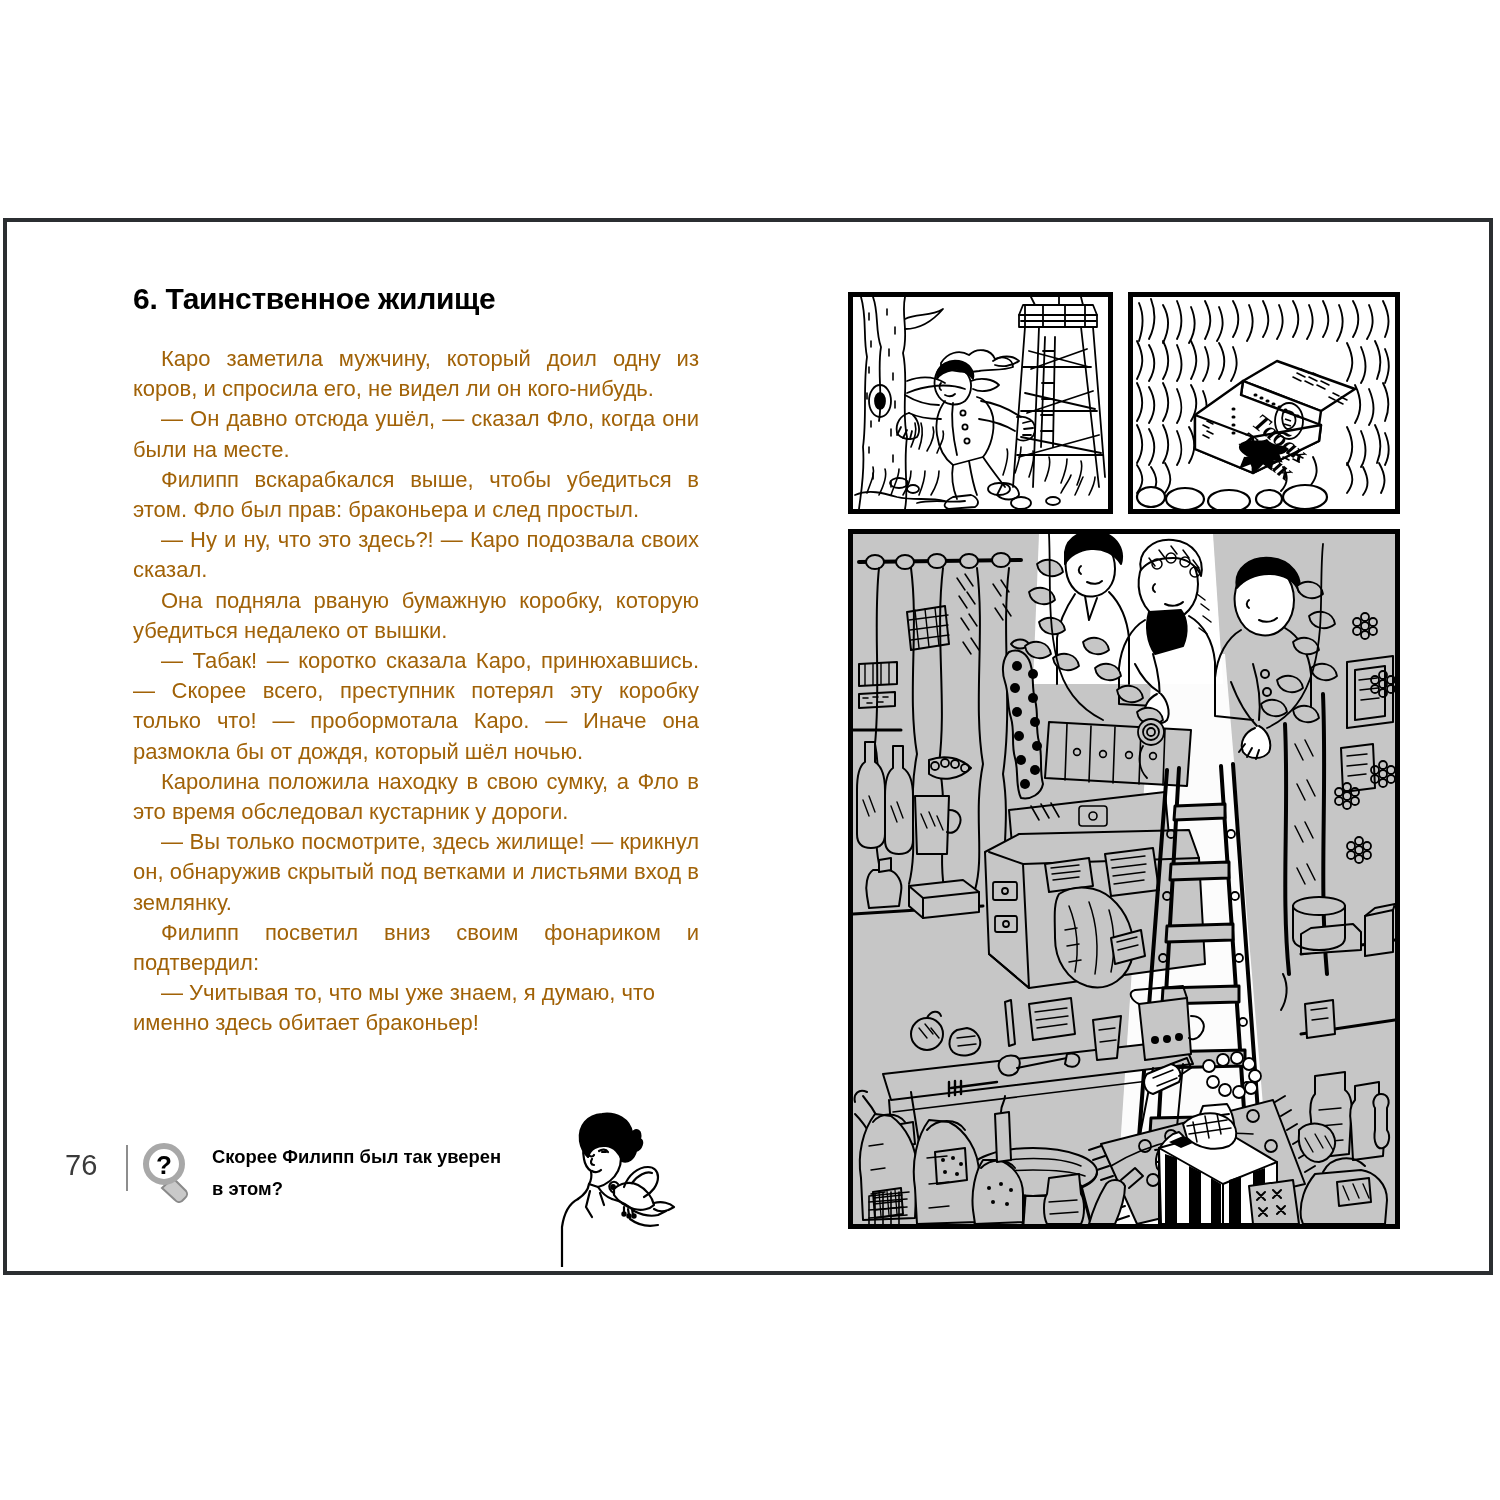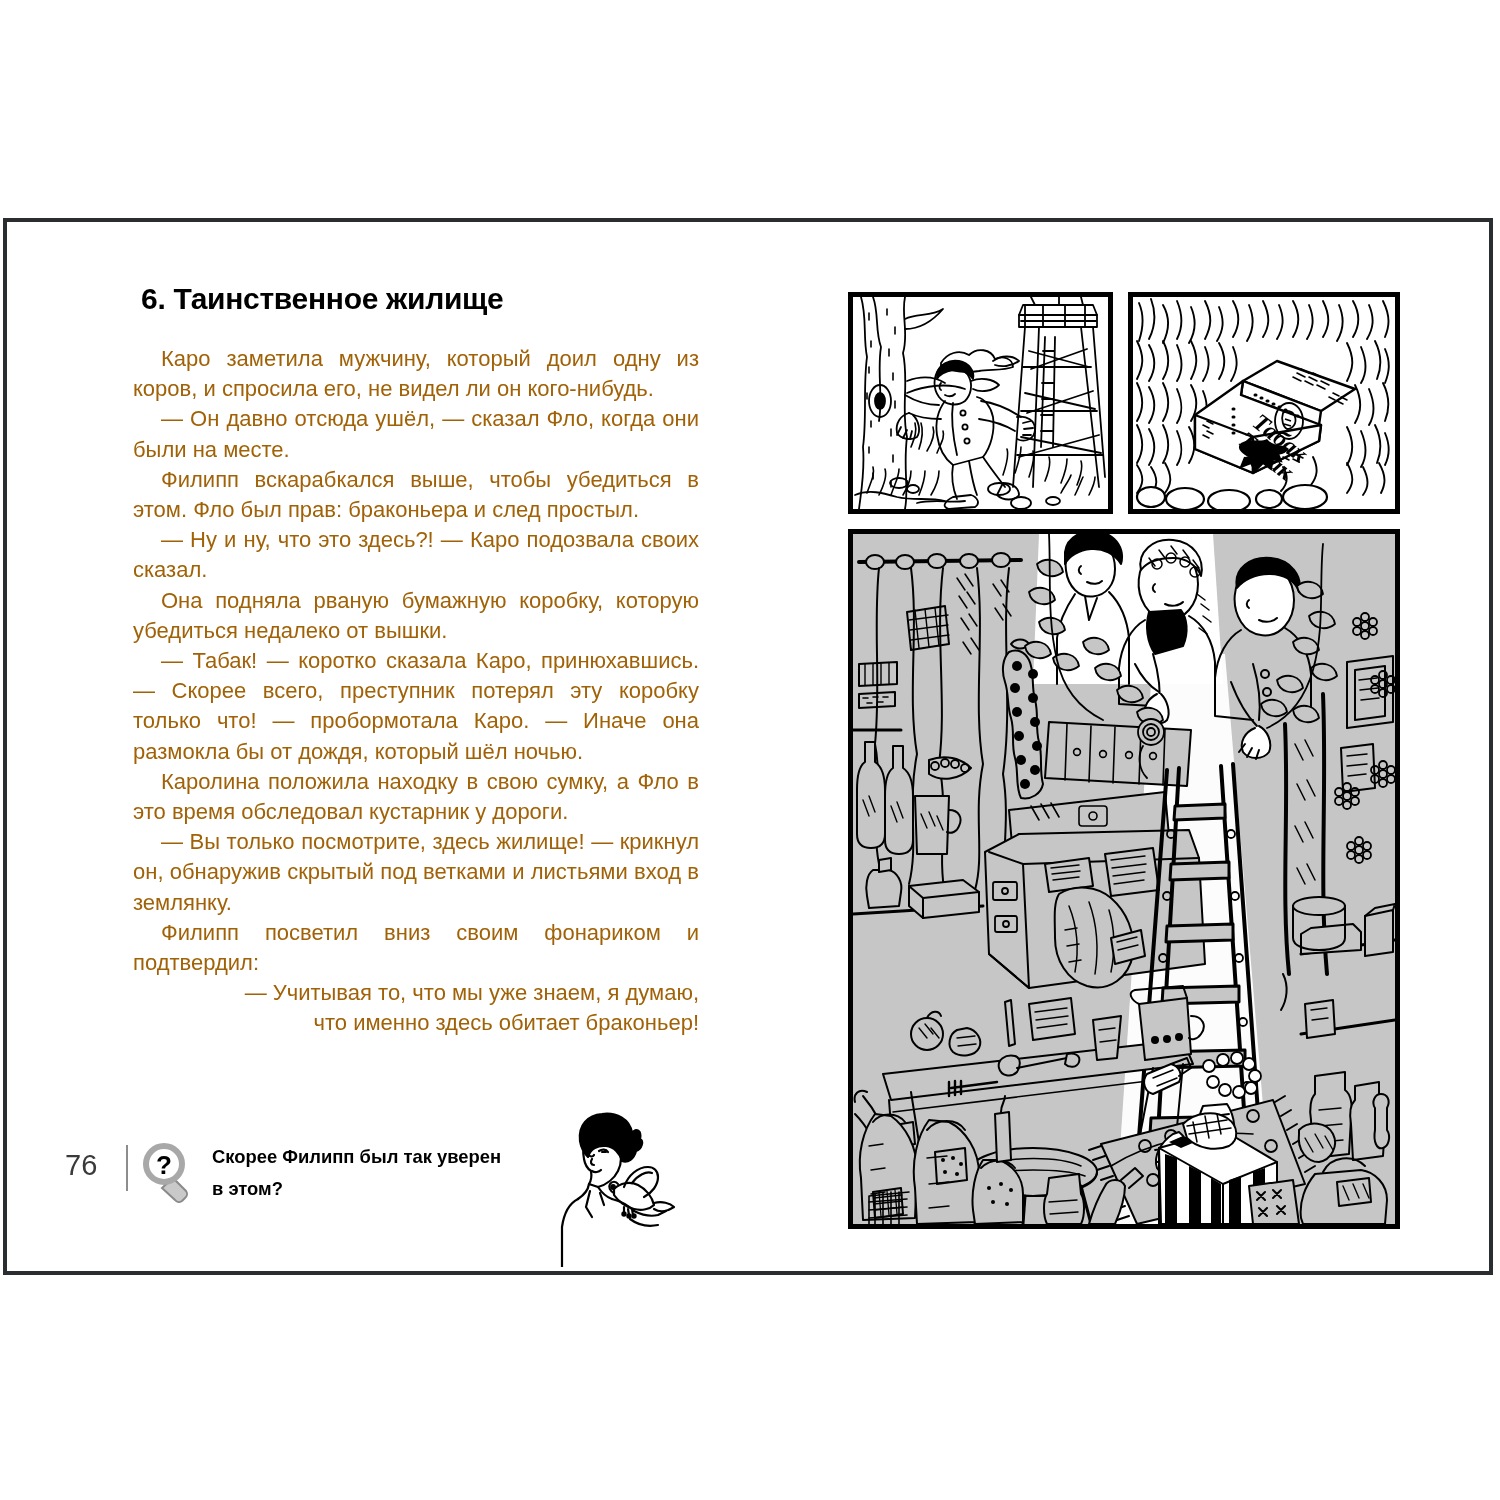"6. Таинственное жилище" .chapter-title { margin: 0 0 28px 8px -> 0 0 28px 0 }
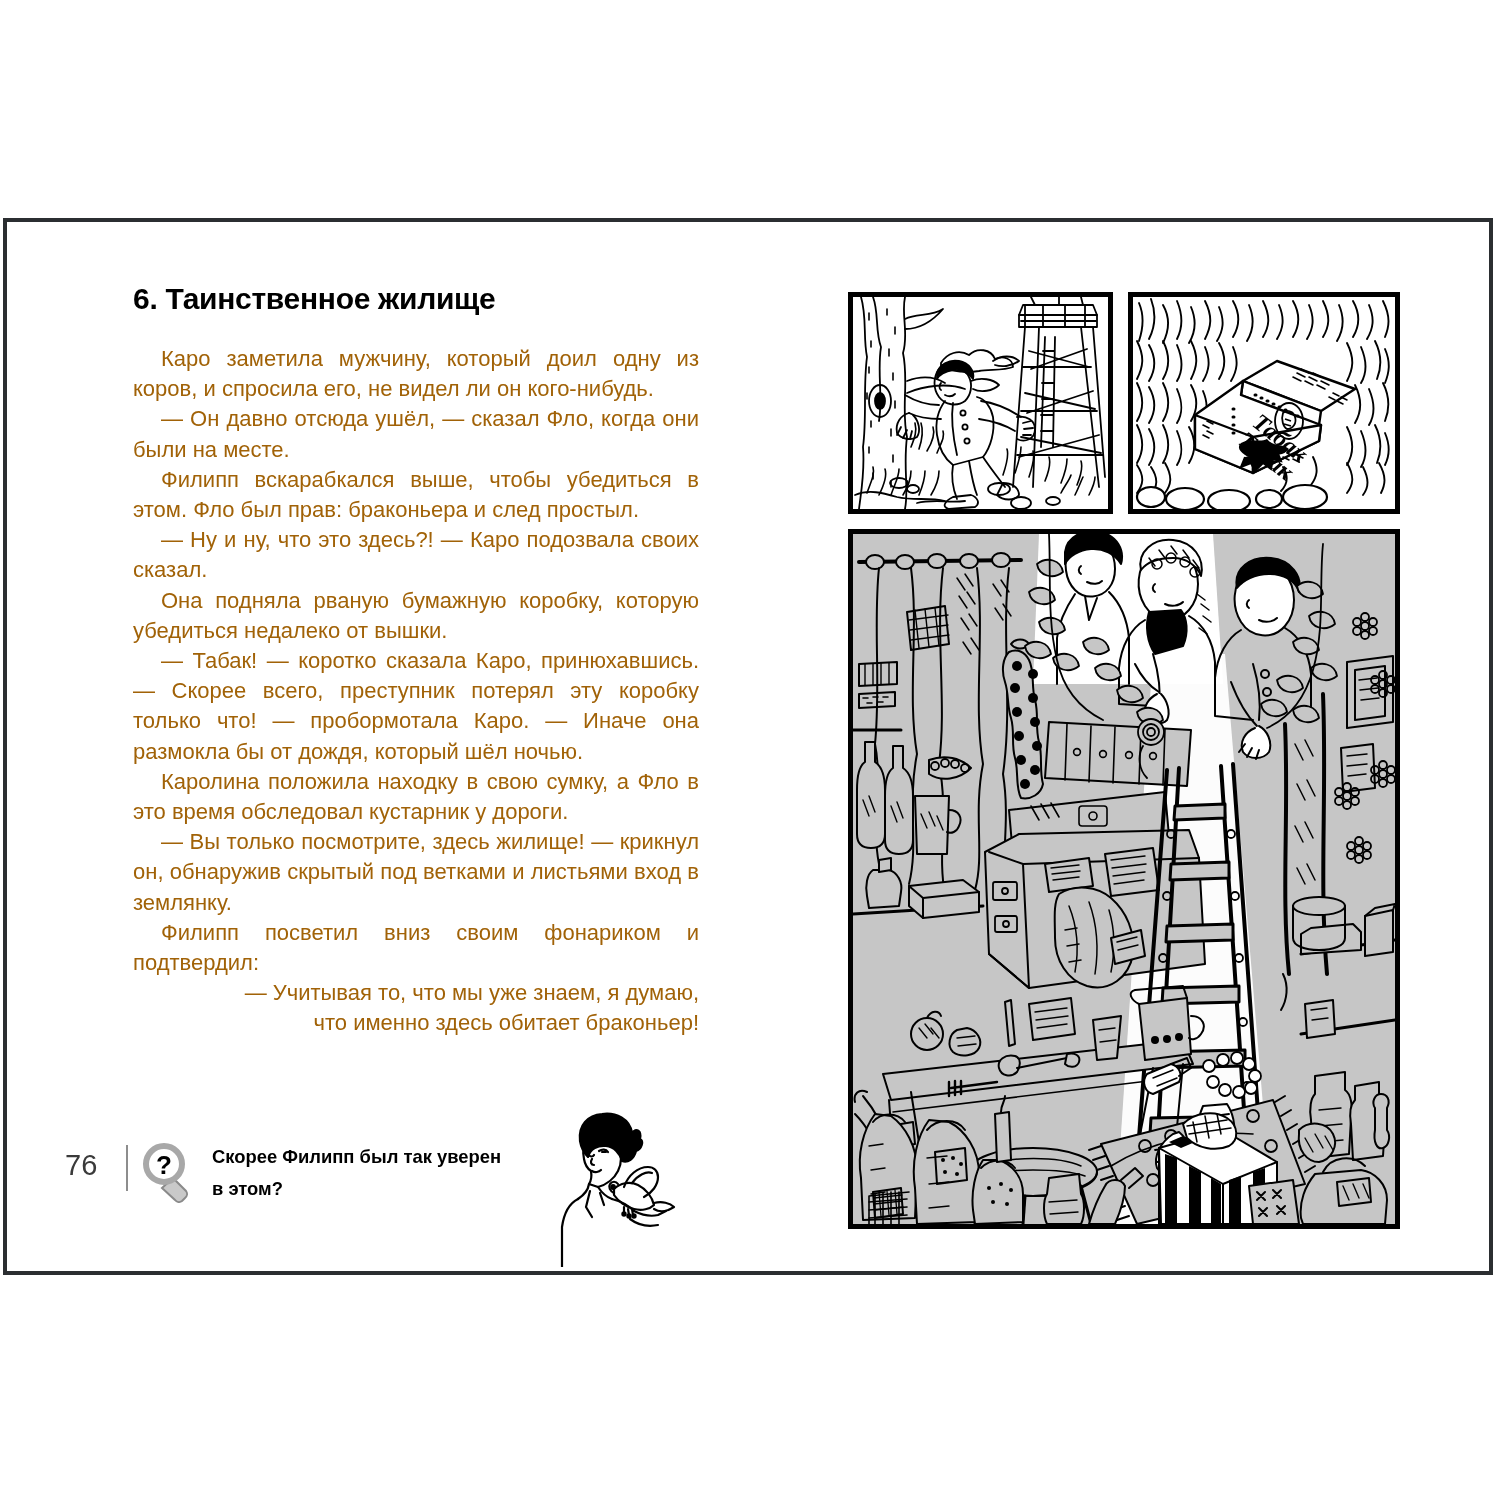"— Учитывая то, что мы" .body-text p:last-child { margin-left: 48px -> none; text-align: right -> left }
